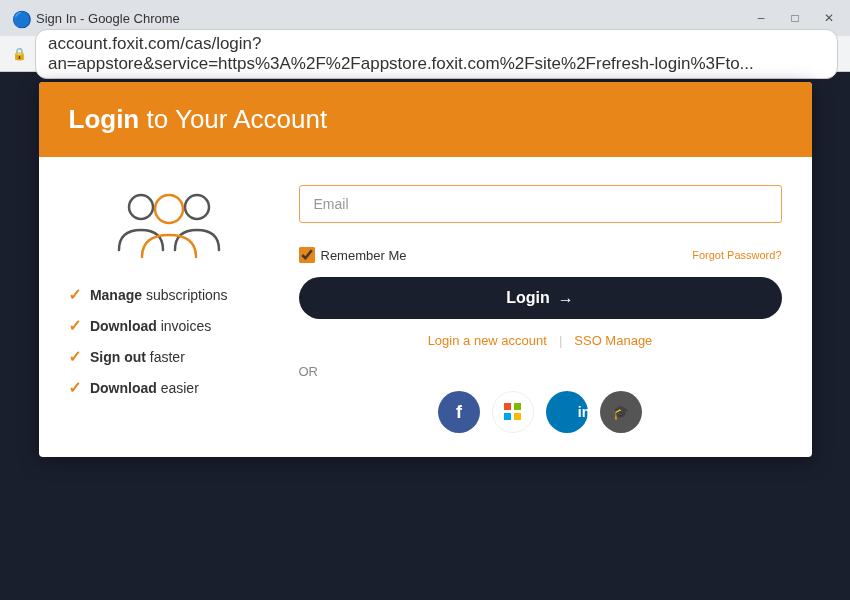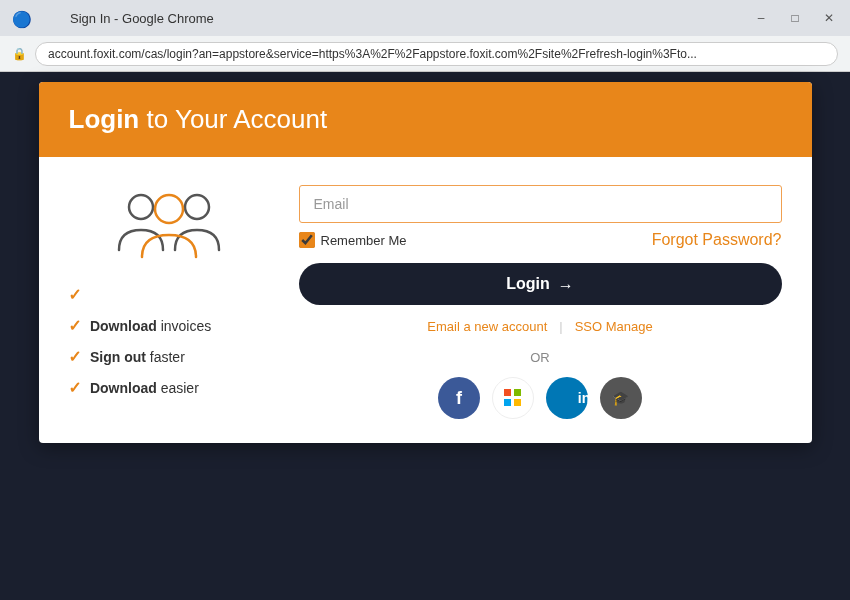"Sign In - Google Chrome" .title-bar-title { margin-left: 34px -> none }
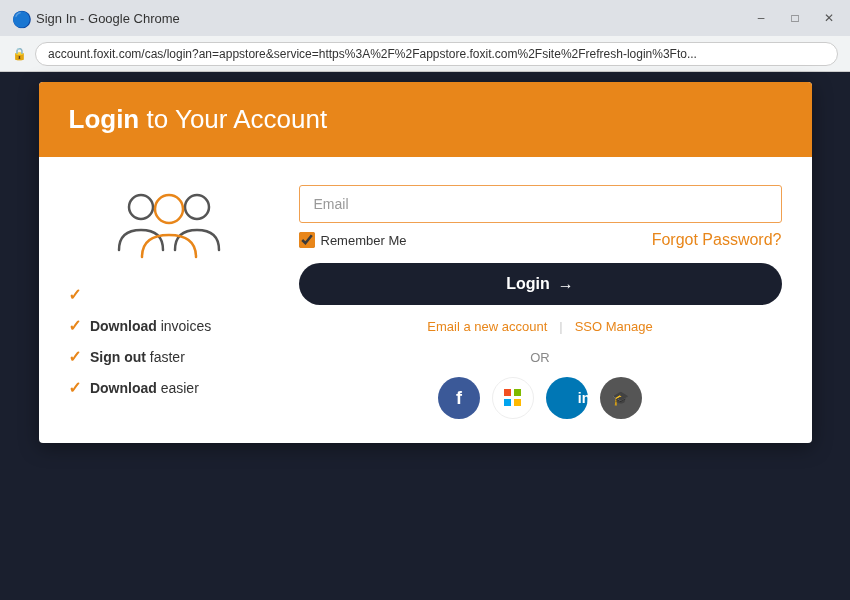"account.foxit.com/cas/login?an=appstore&" .address-url { font-size: 12px -> 17px }
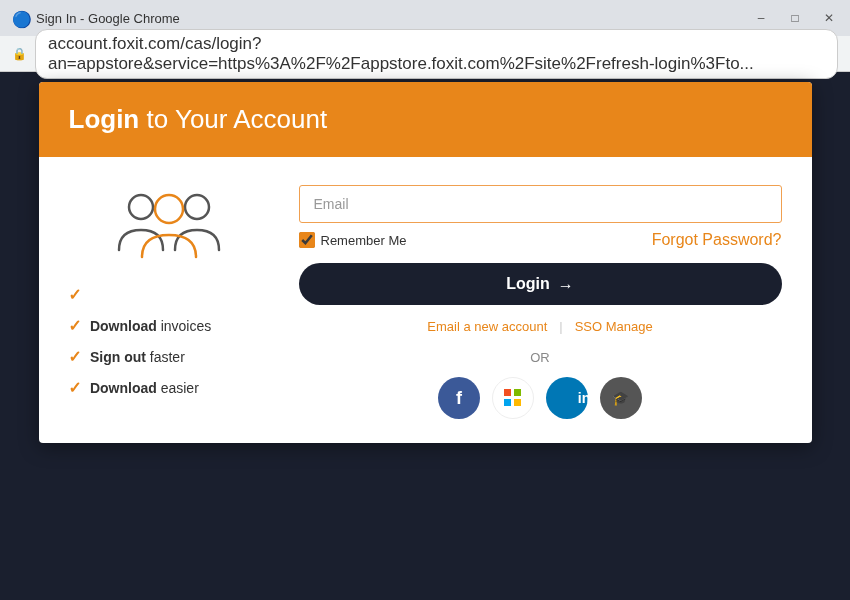"Email" .form-group { margin-bottom: 8px -> 24px }
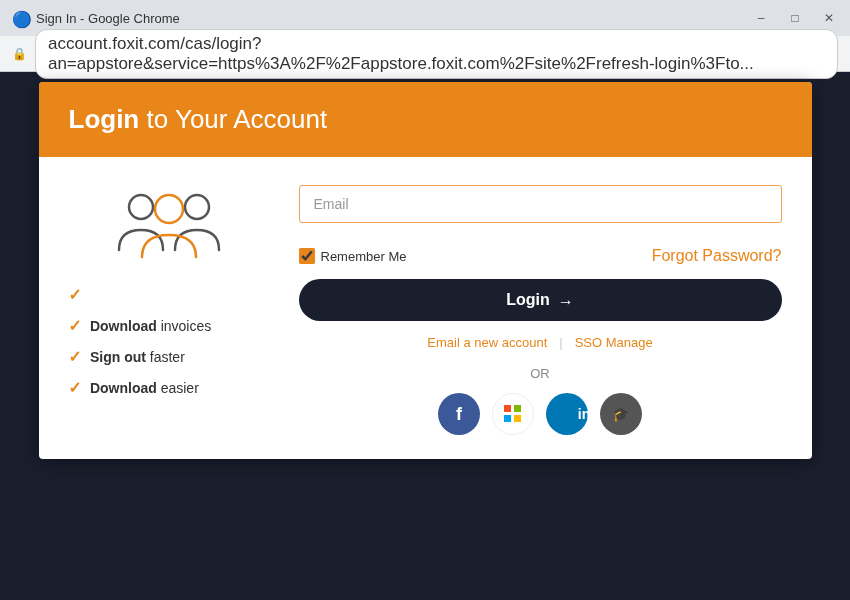"Forgot Password?" .forgot-link { font-size: 16px -> 11px }
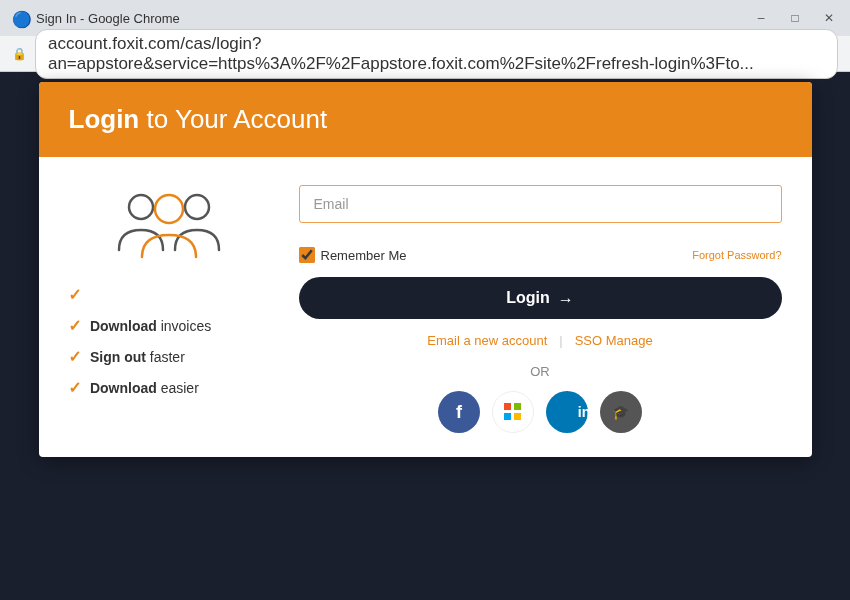"Manage subscriptions" span { html: none -> <span><strong>Manage</strong> subscriptions</span> }
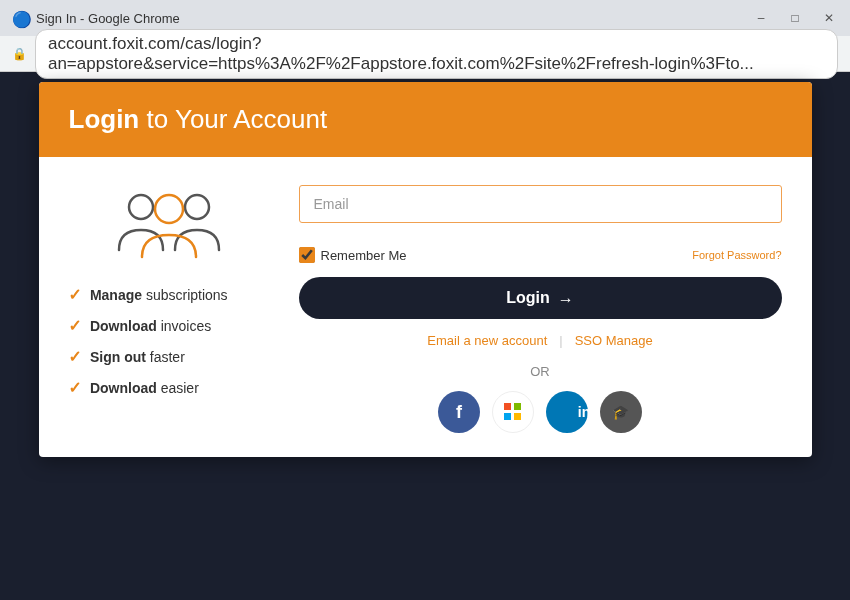"Email a new account" a { text: Email -> Login }
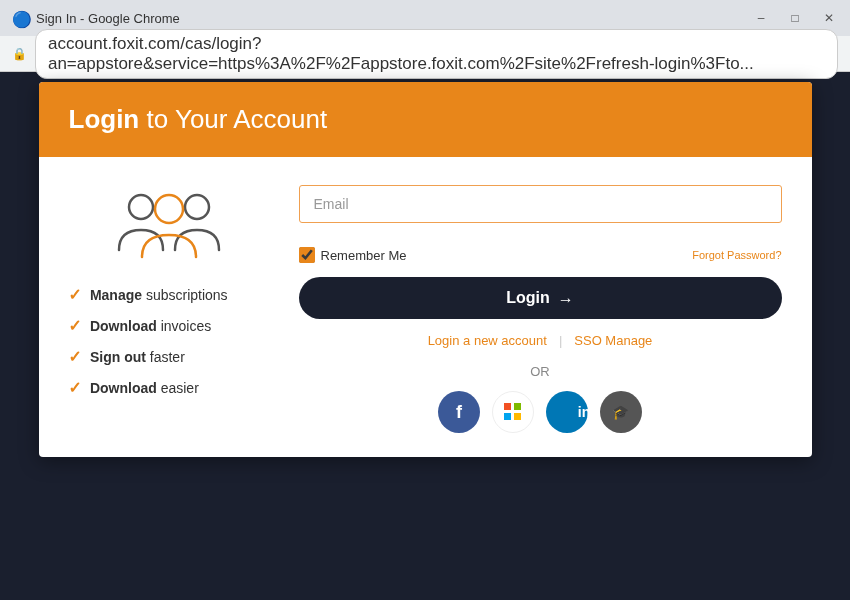"OR" .or-divider { text-align: center -> none }
